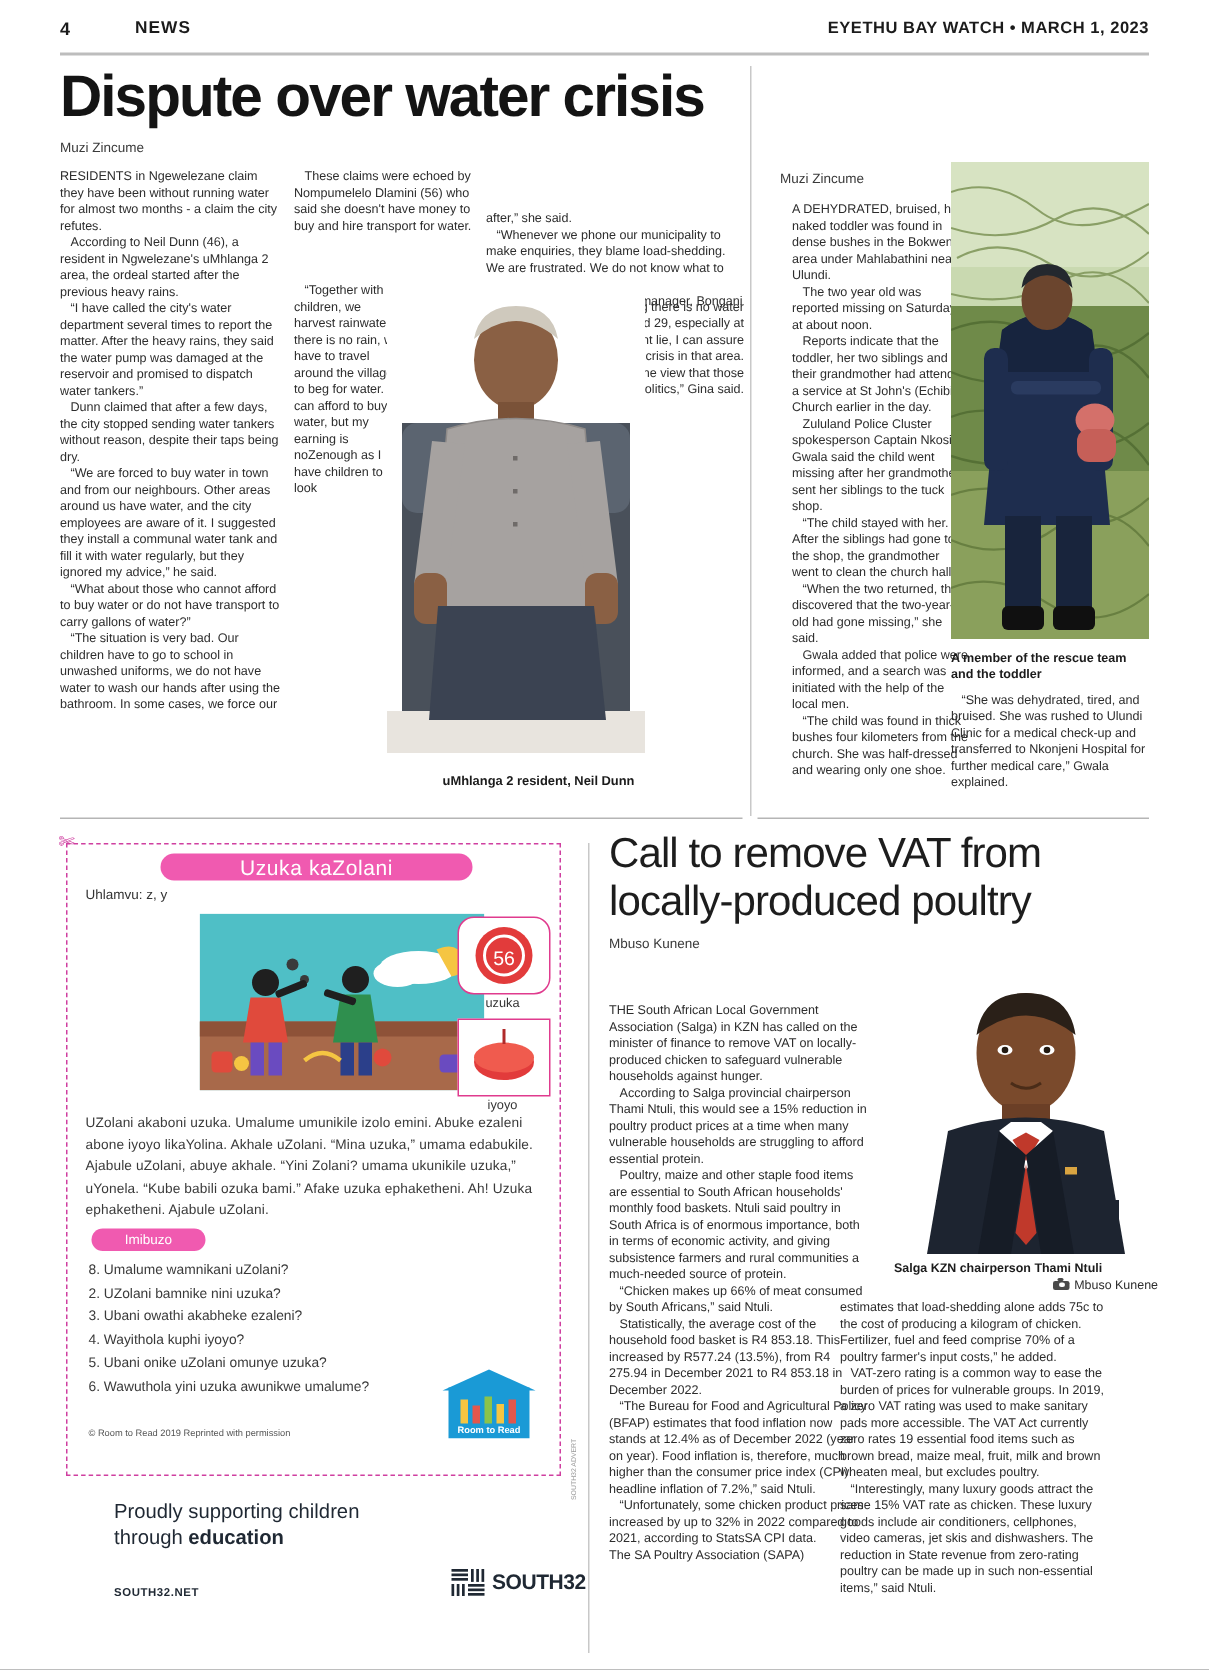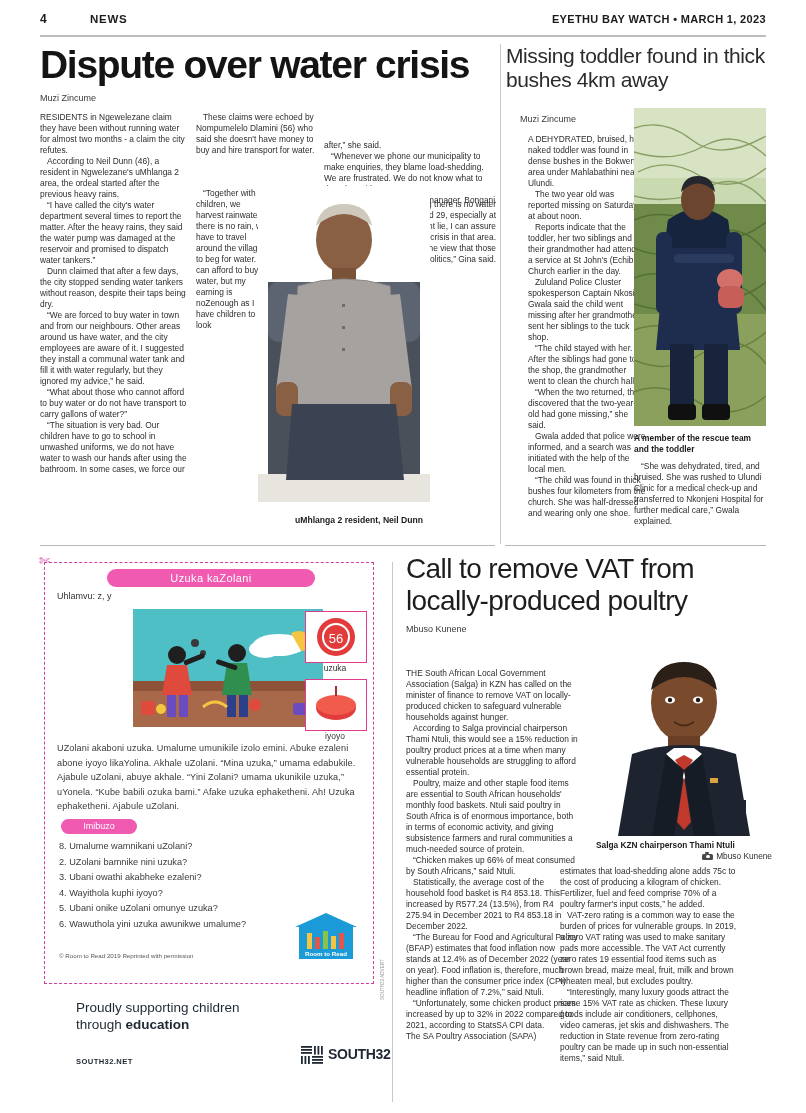"Missing toddler found in thick" div.s2-head { html: <div>Missing toddler found in thick bushes 4km away</div> -> none }
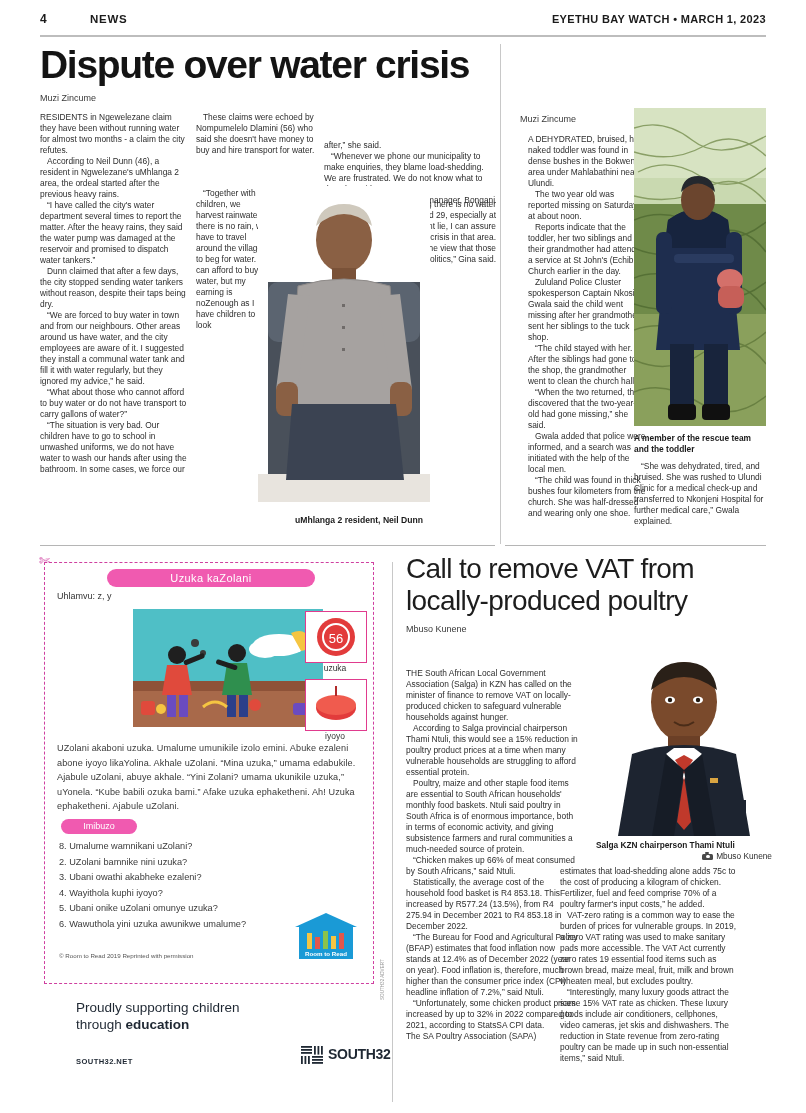"Uzuka kaZolani" .panel-title { font-size: 11px -> 14px }
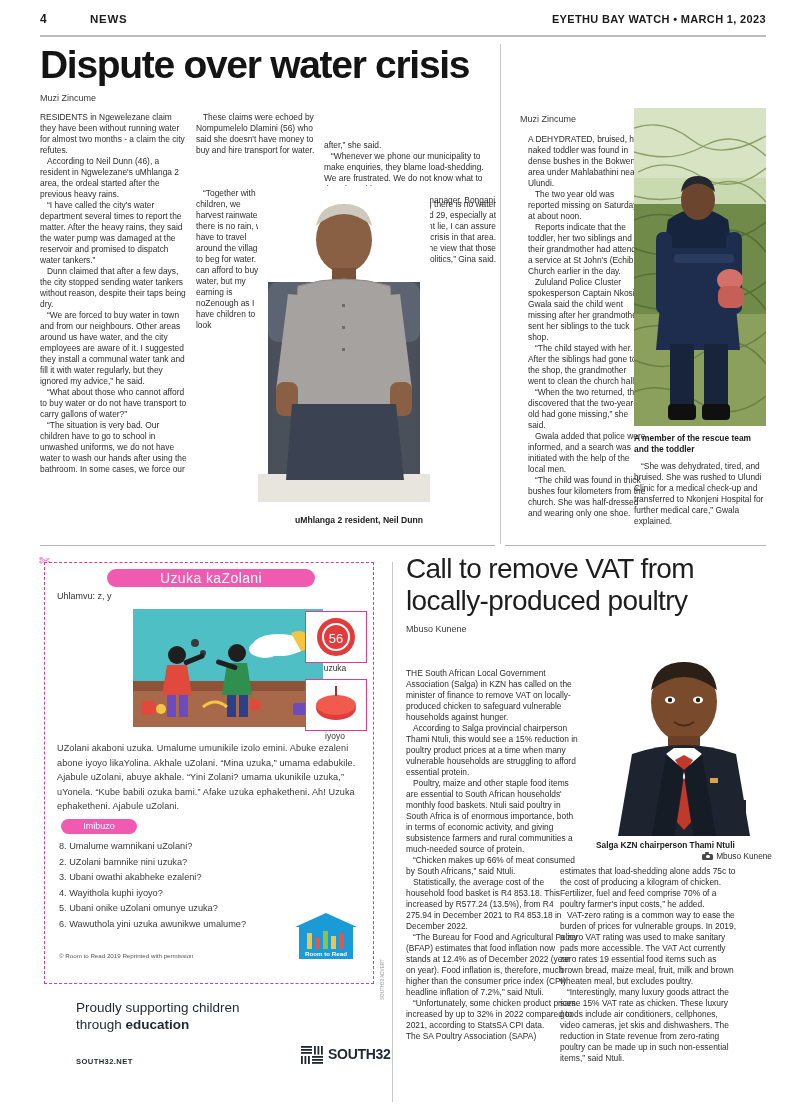"56" div.word-box { border-radius: none -> 11px }
